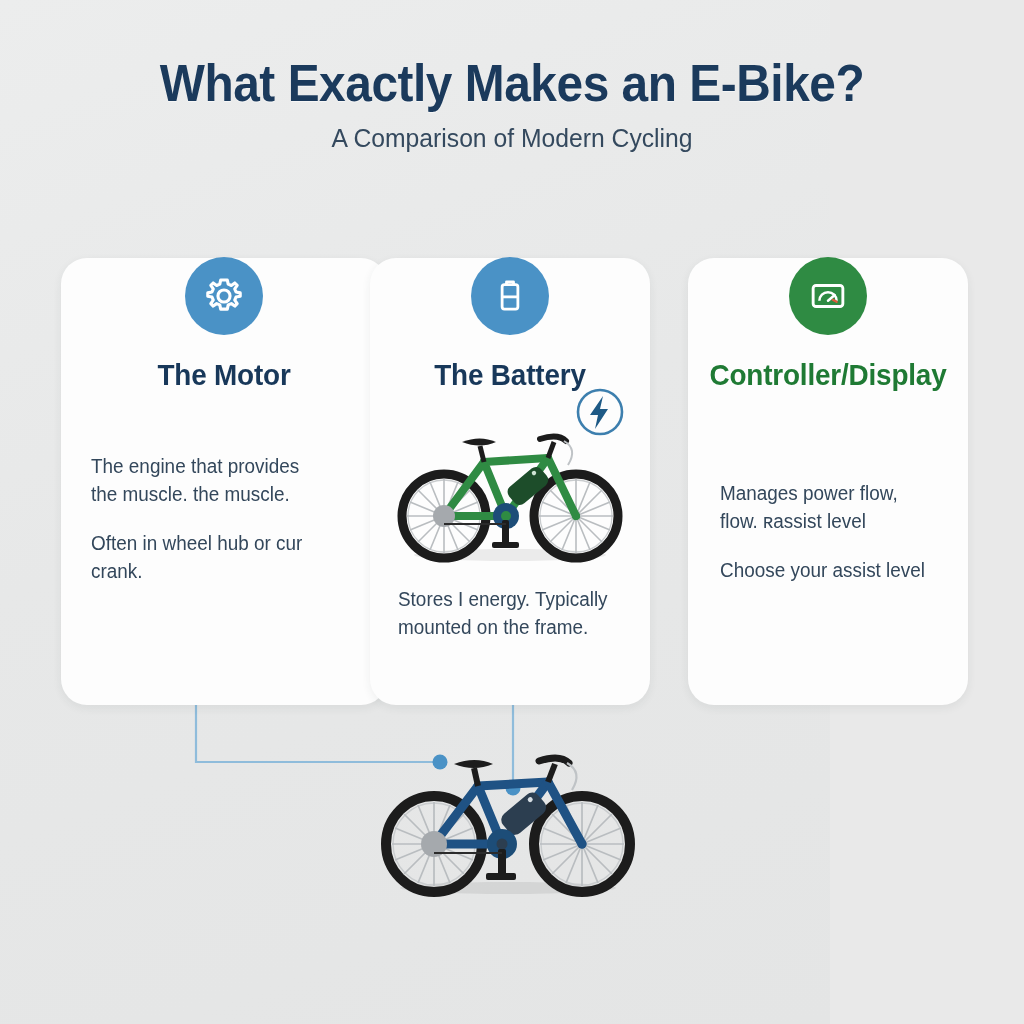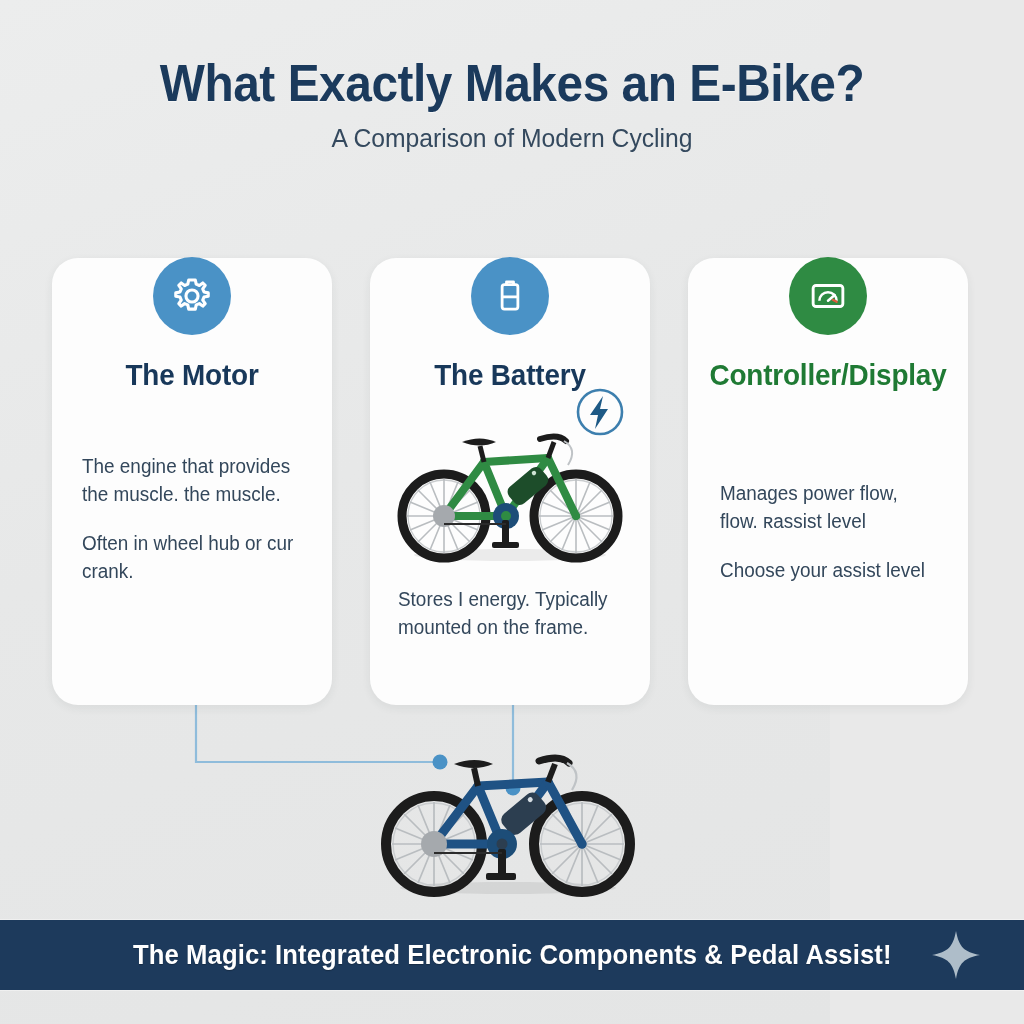"The Motor" #card-0 { left: 0px -> 9px; padding-left: none -> 46px }
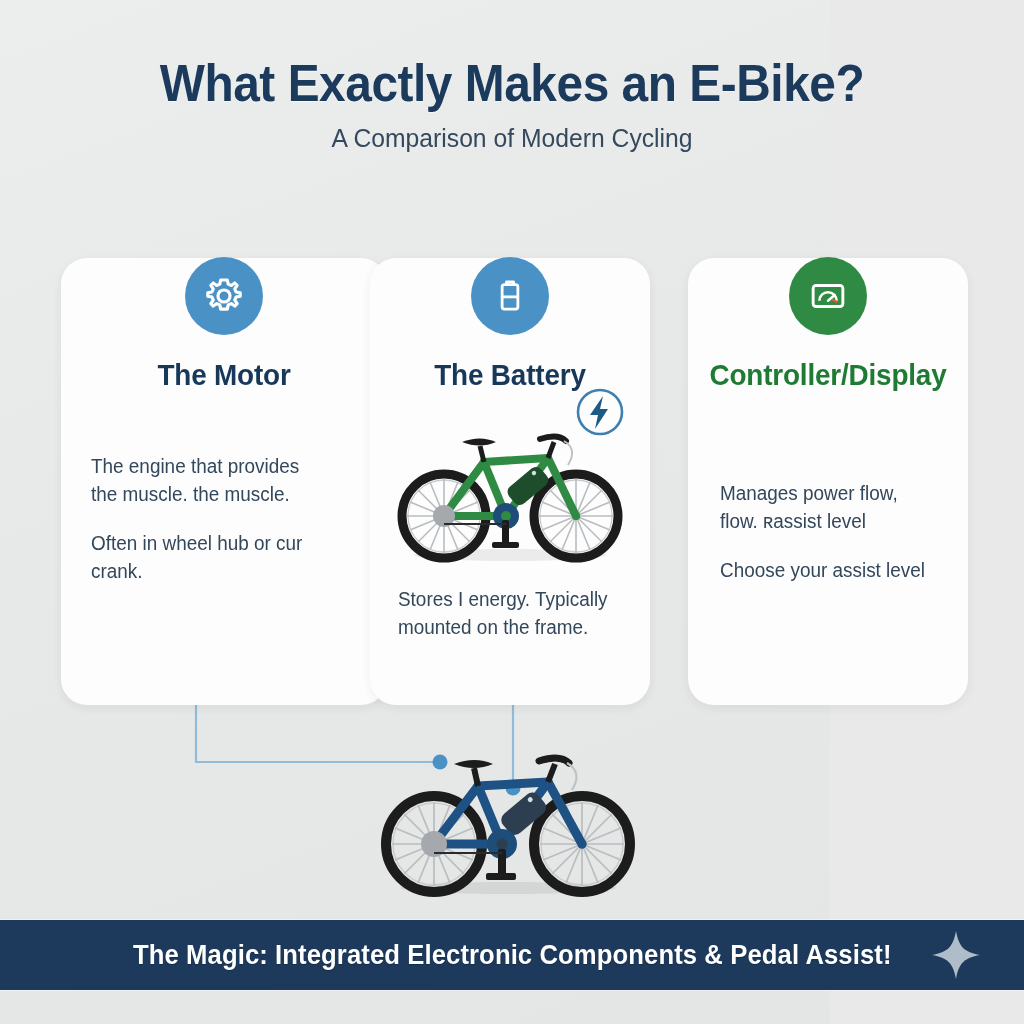"The Magic: Integrated Electronic" div { html: <div> <div>The Magic: Integrated Electronic Components &amp; Pedal Assist!</div> <svg> <path></path> </svg> </div> -> none }
